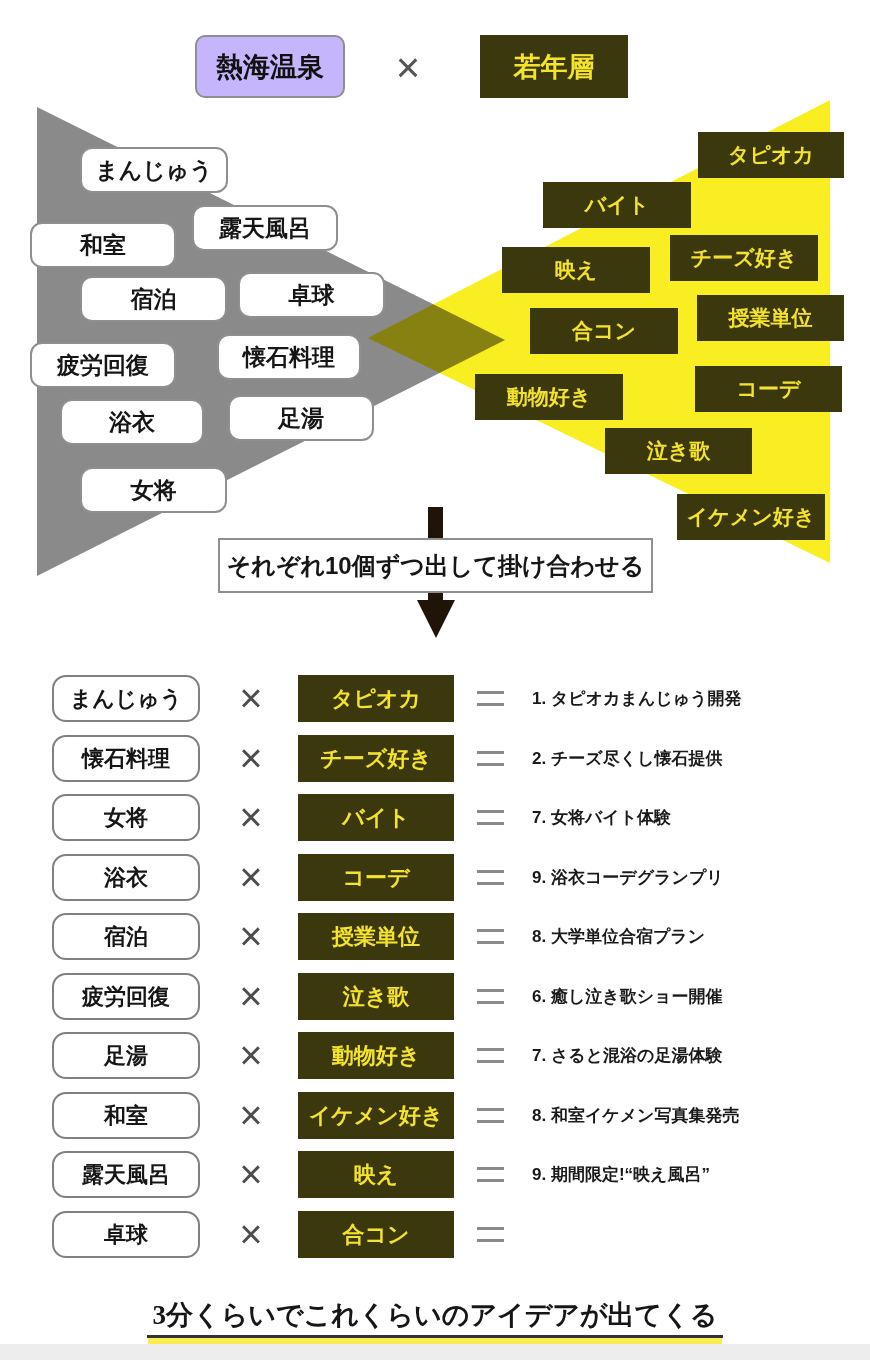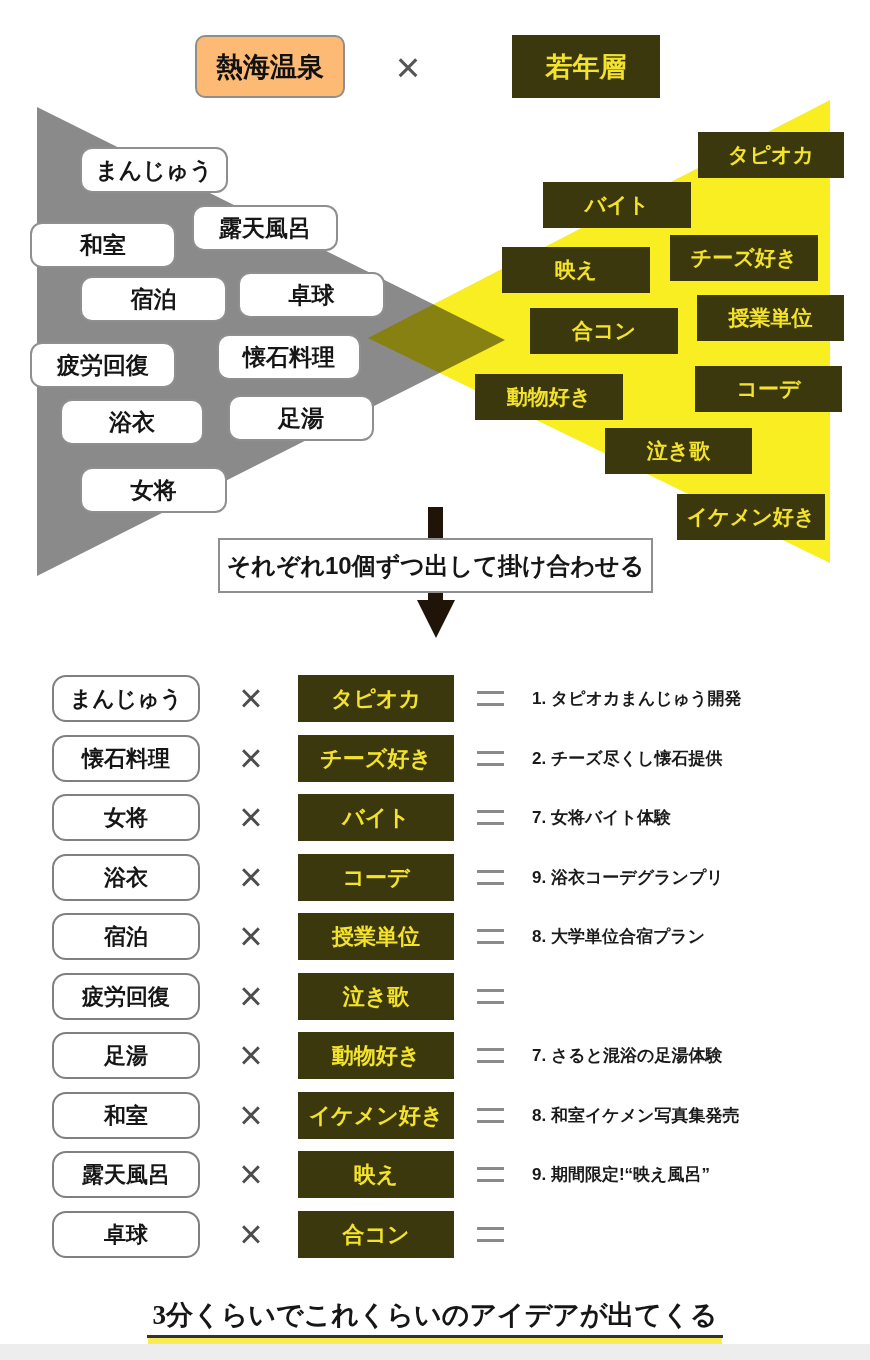"熱海温泉" .topic-left { background: #fdba74 -> #c4b5fd }
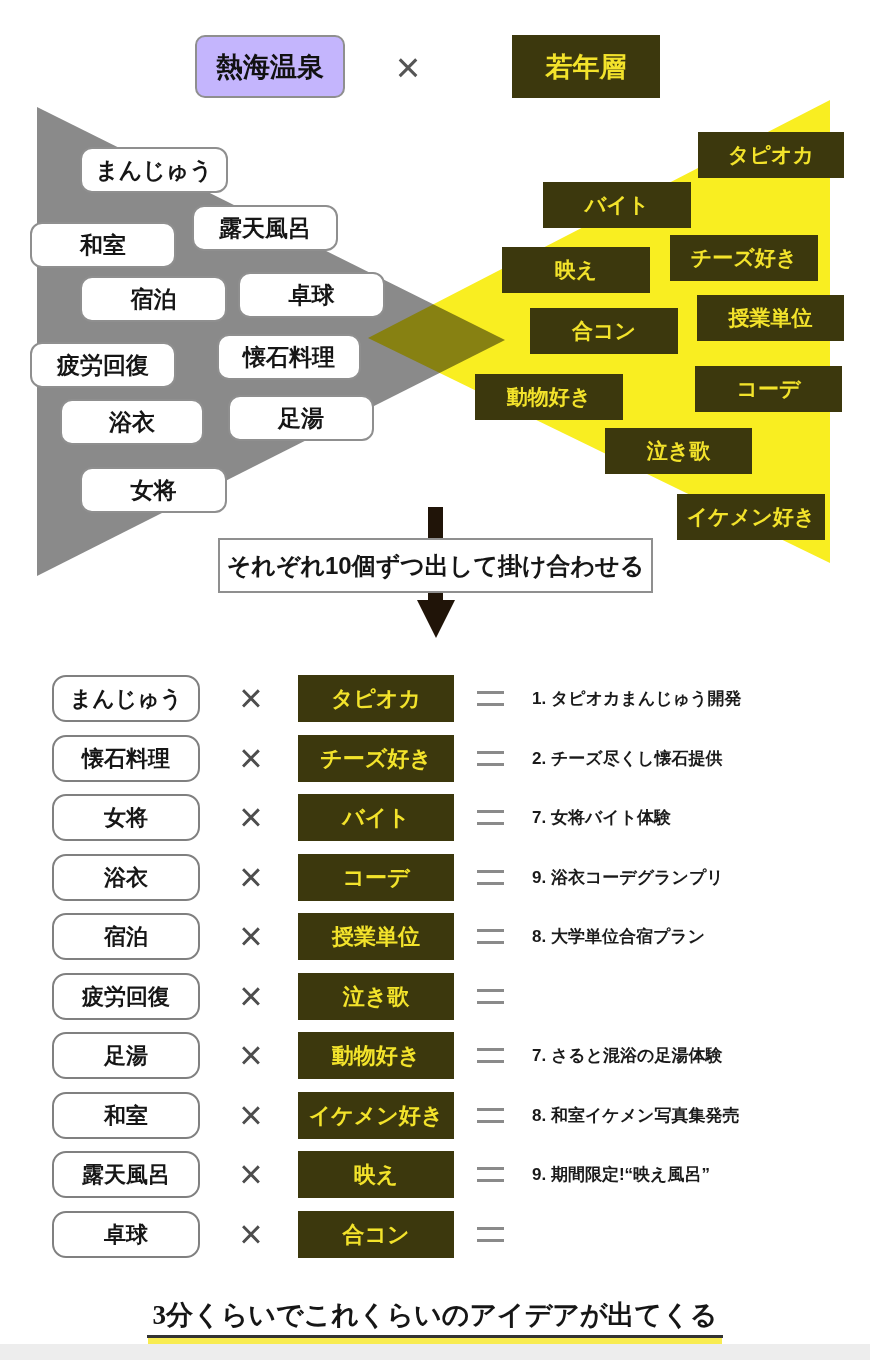"若年層" .topic-right { margin-left: 32px -> none }
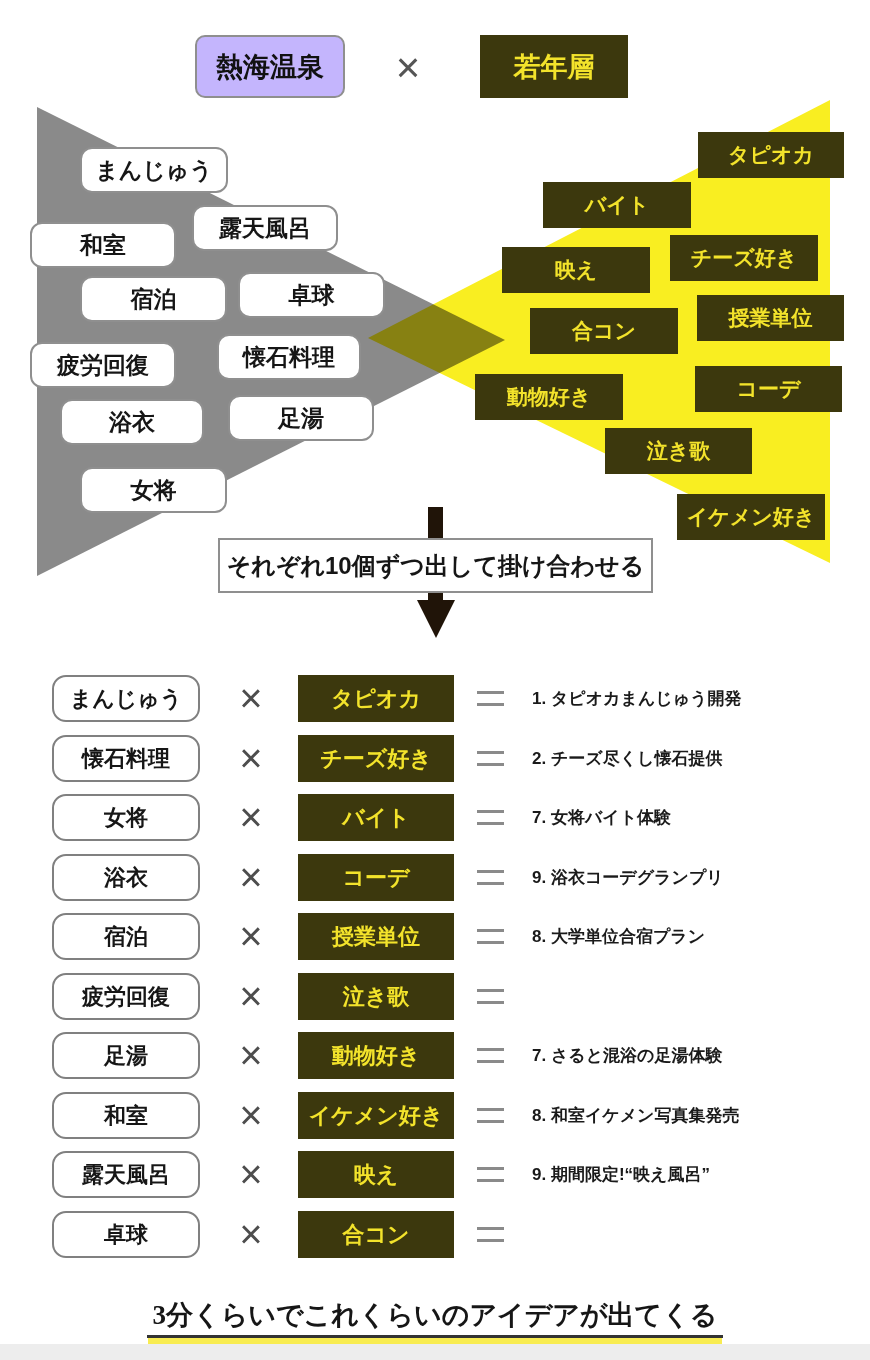"6. 癒し泣き歌ショー開催" div.result { html: none -> <div>6. 癒し泣き歌ショー開催</div> }
